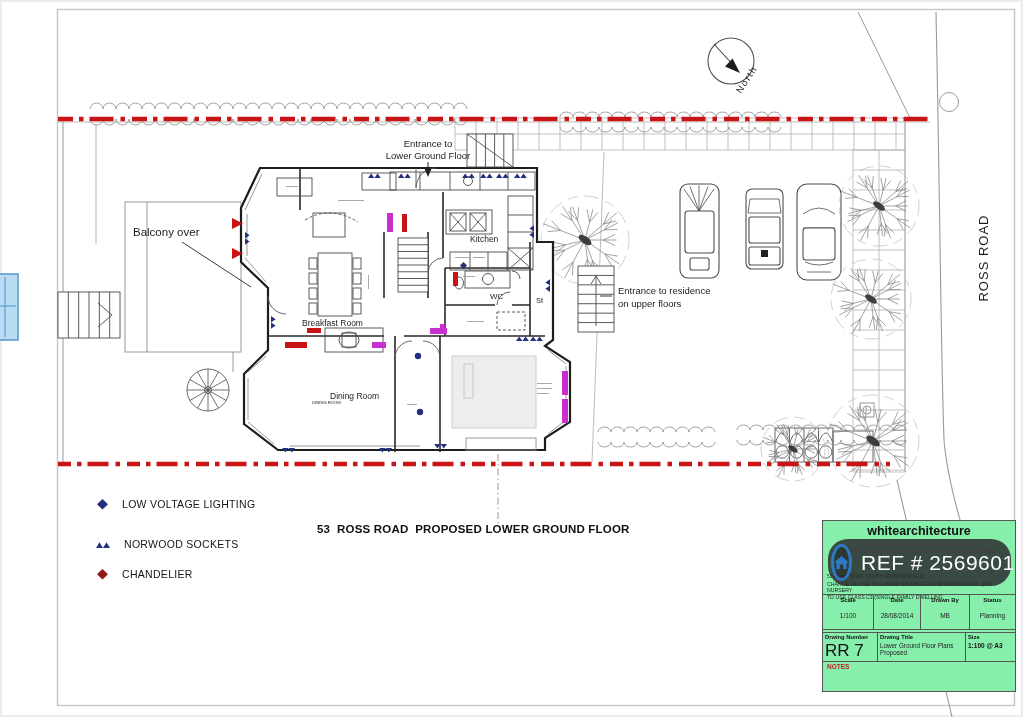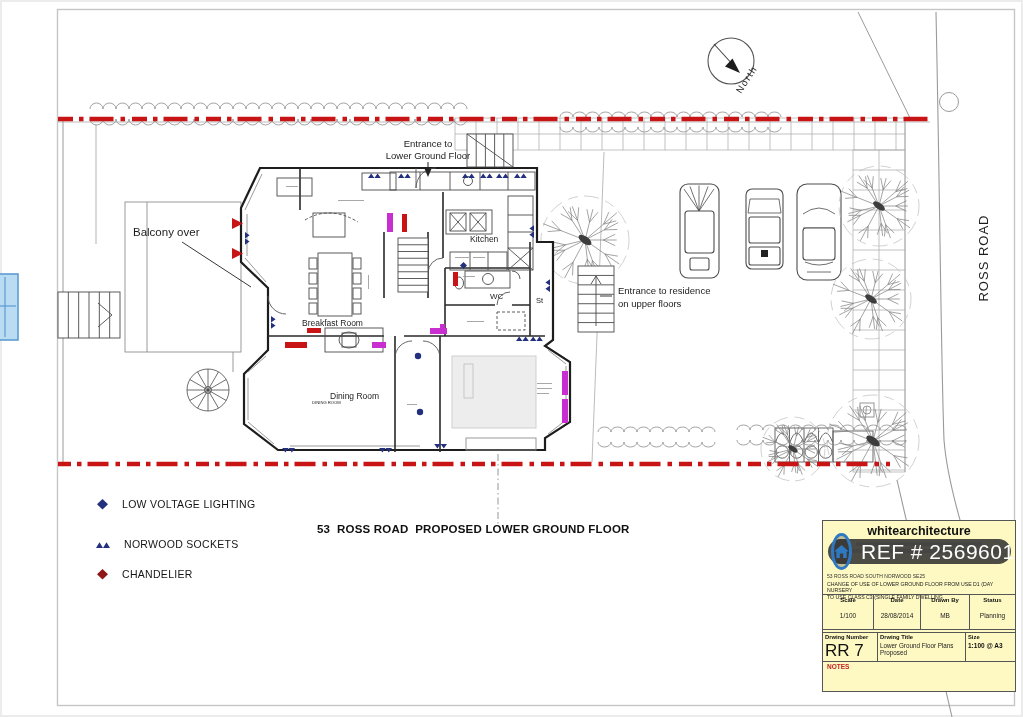"whitearchitecture" .tb { background: #fef9c3 -> #86efac }
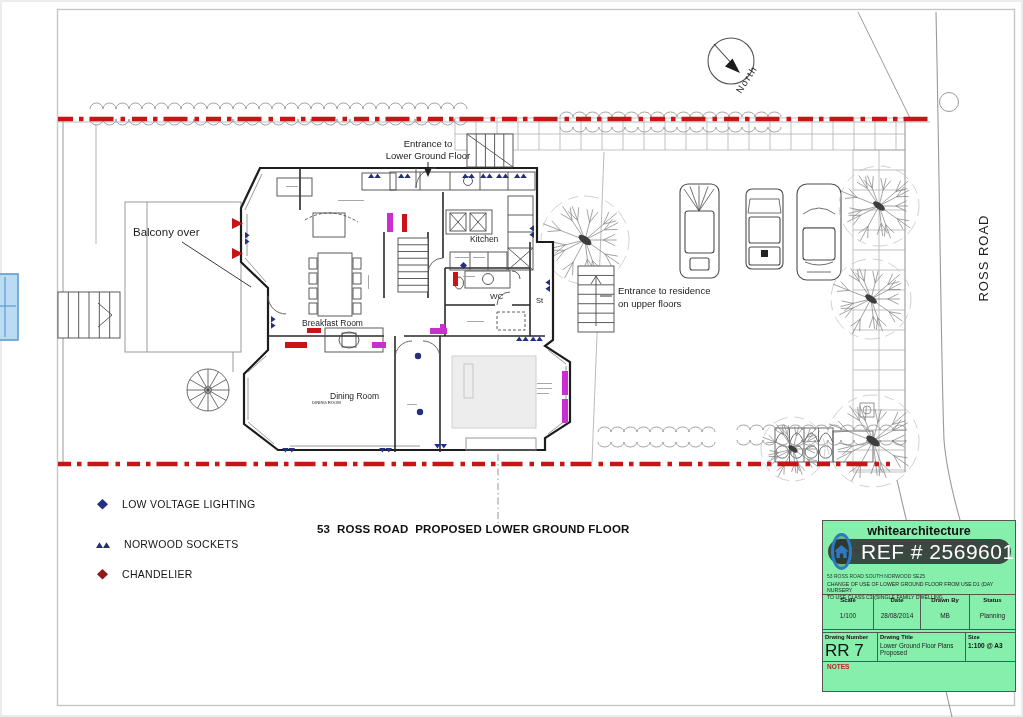"REF # 2569601" .badge { height: 25px -> 47px }
